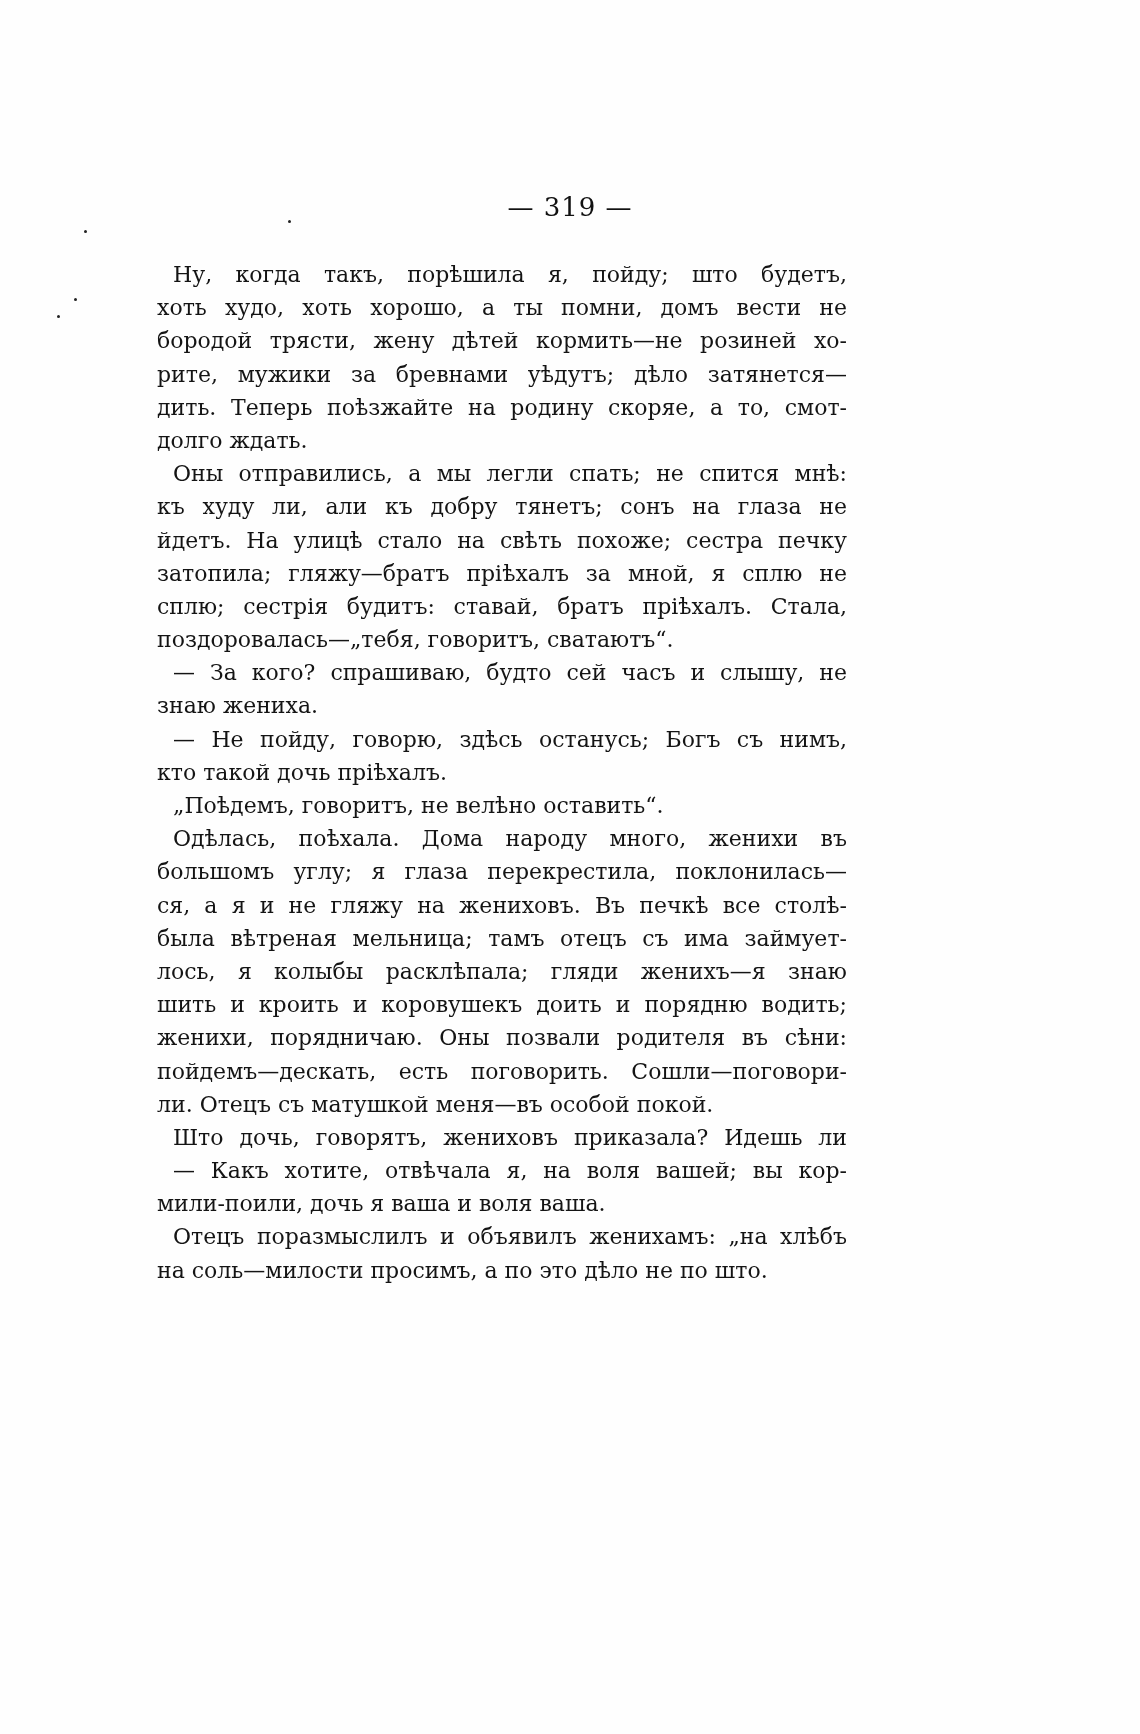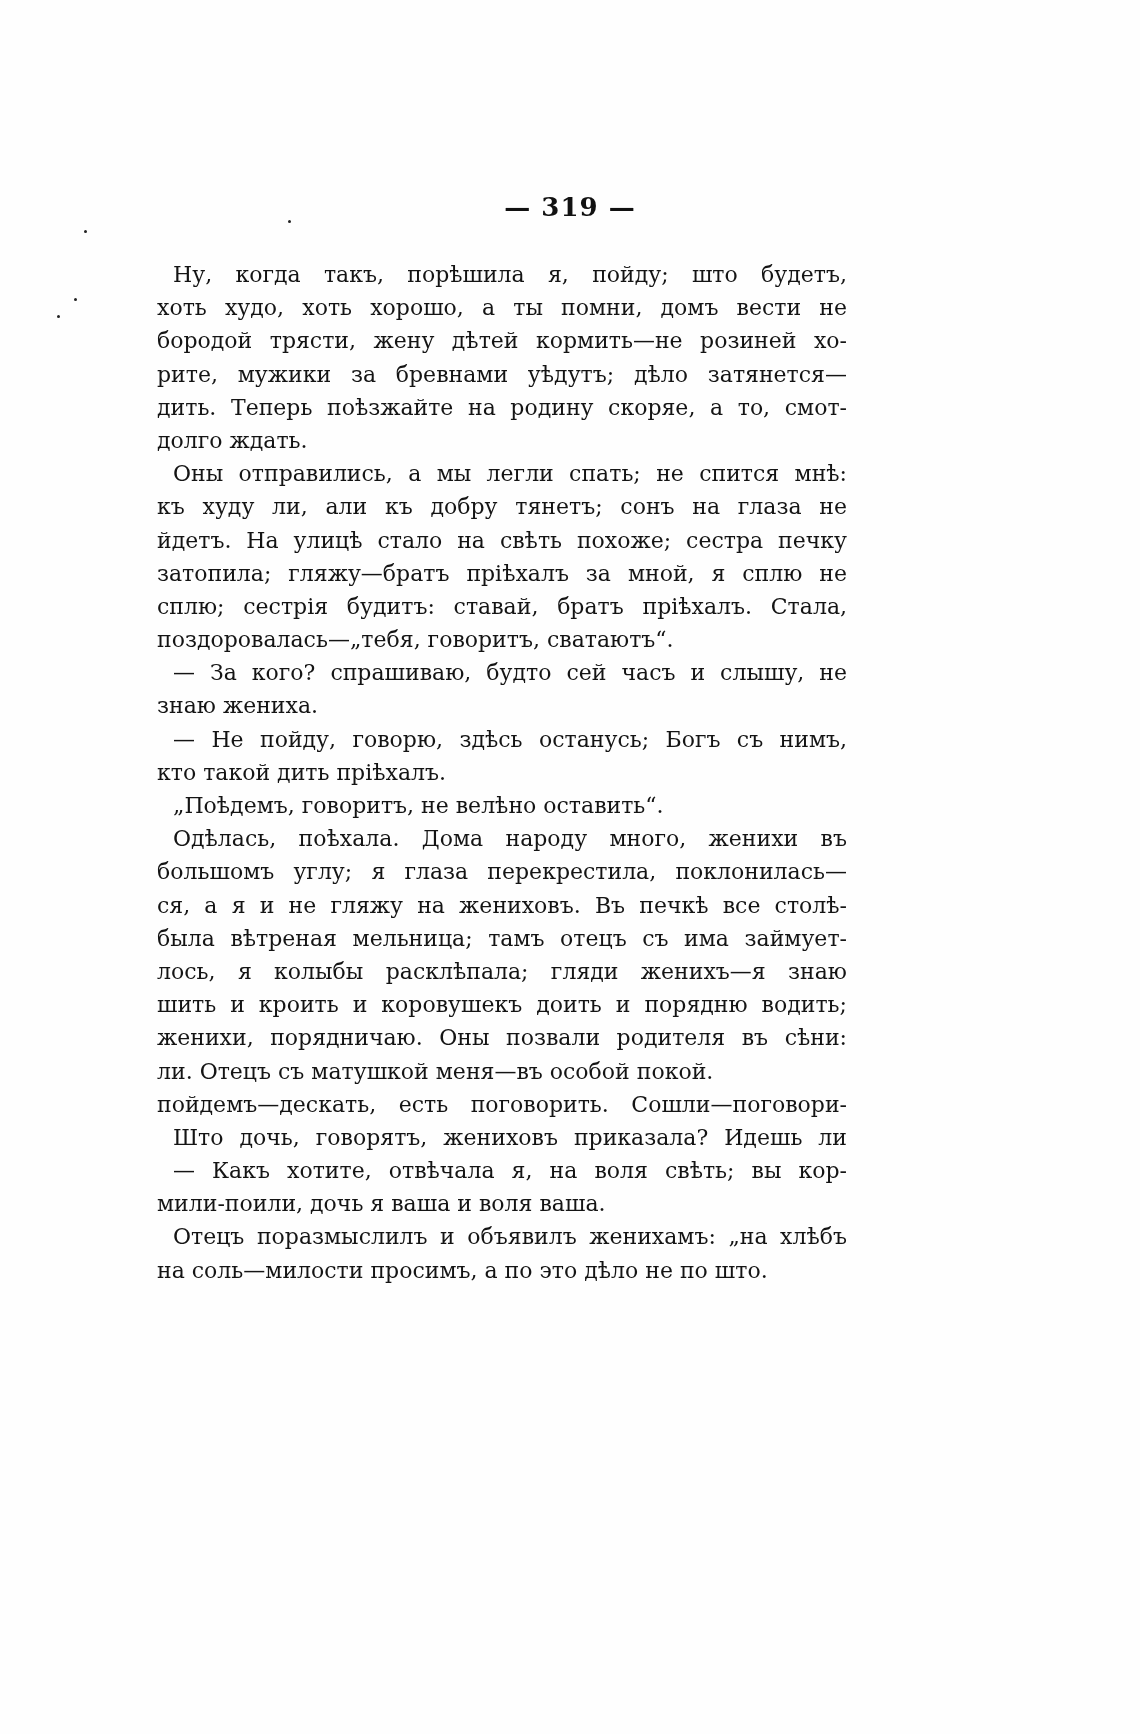"— 319 —" .page-number { font-weight: bold -> normal }
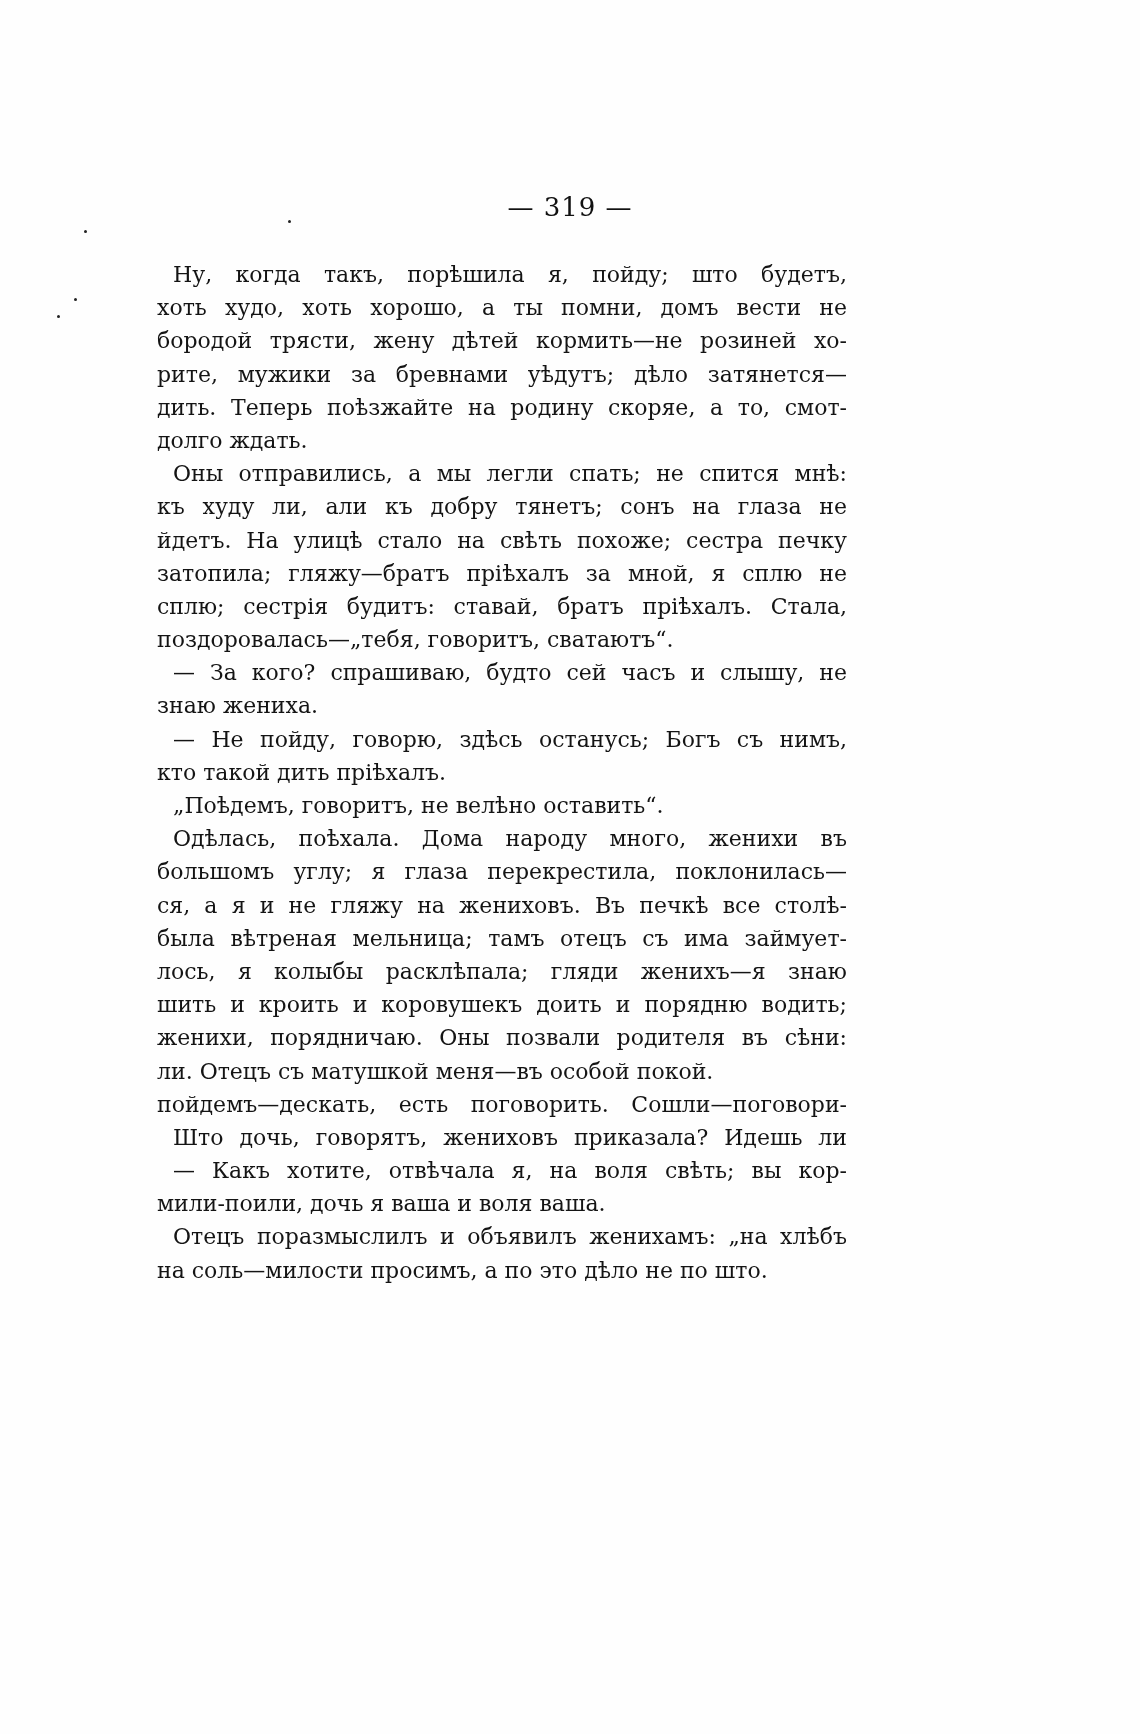"кто такой дить пріѣхалъ." span.line { text: дить -> дочь }
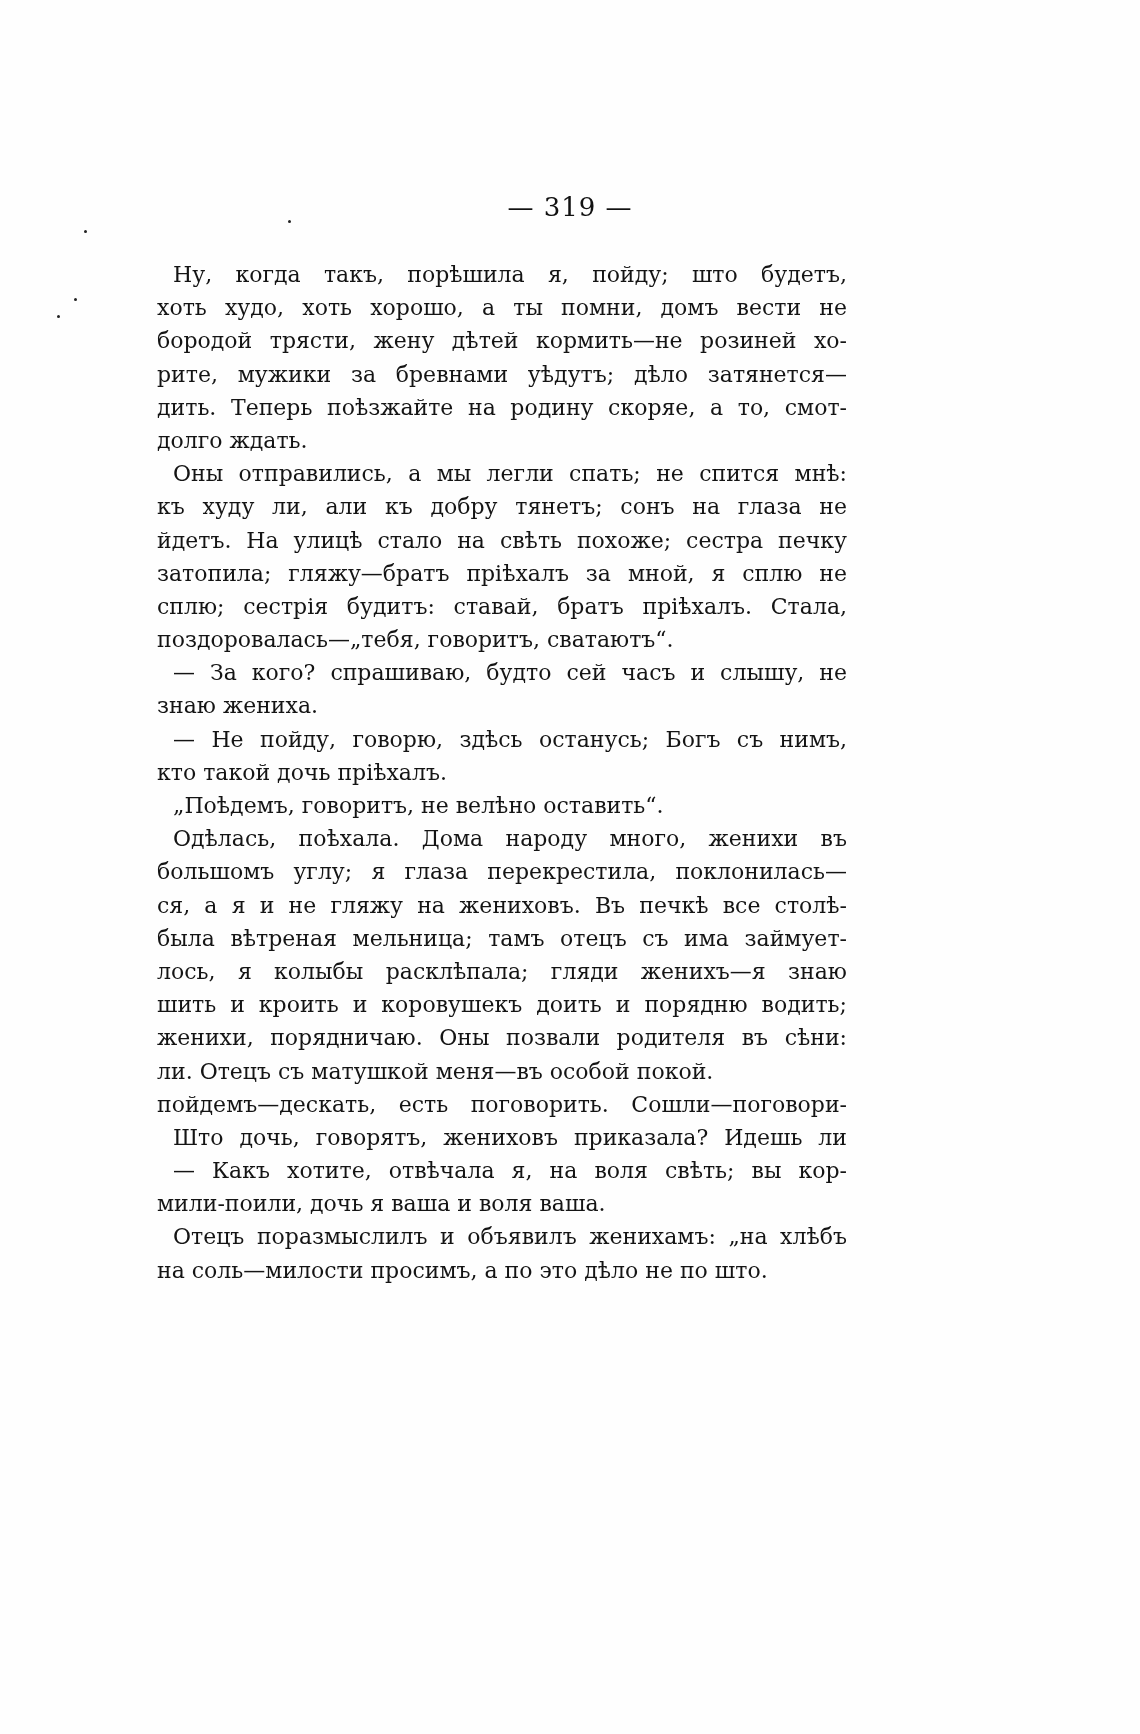"ли. Отецъ съ матушкой меня—въ" span.line { order: before "пойдемъ—дескать, есть поговорить." -> after "пойдемъ—дескать, есть поговорить." }
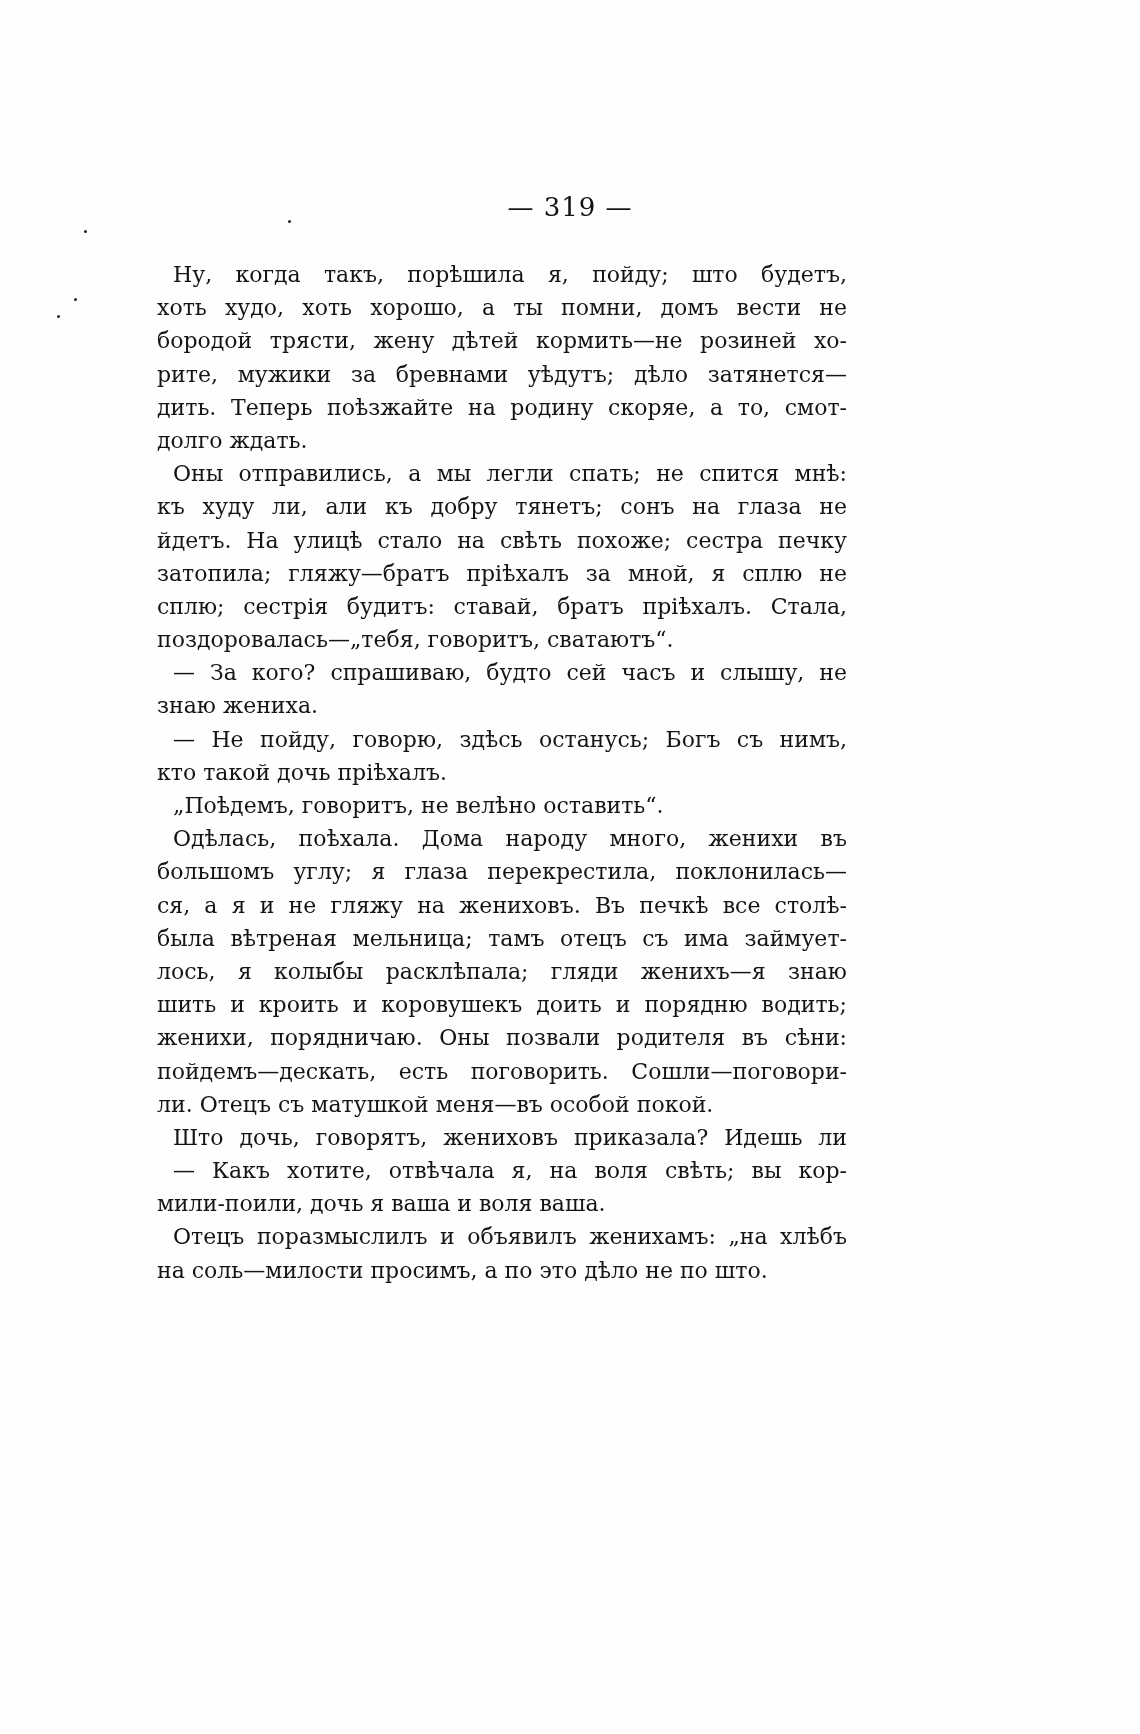"— Какъ хотите, отвѣчала я," span.line { text: свѣть -> вашей }
